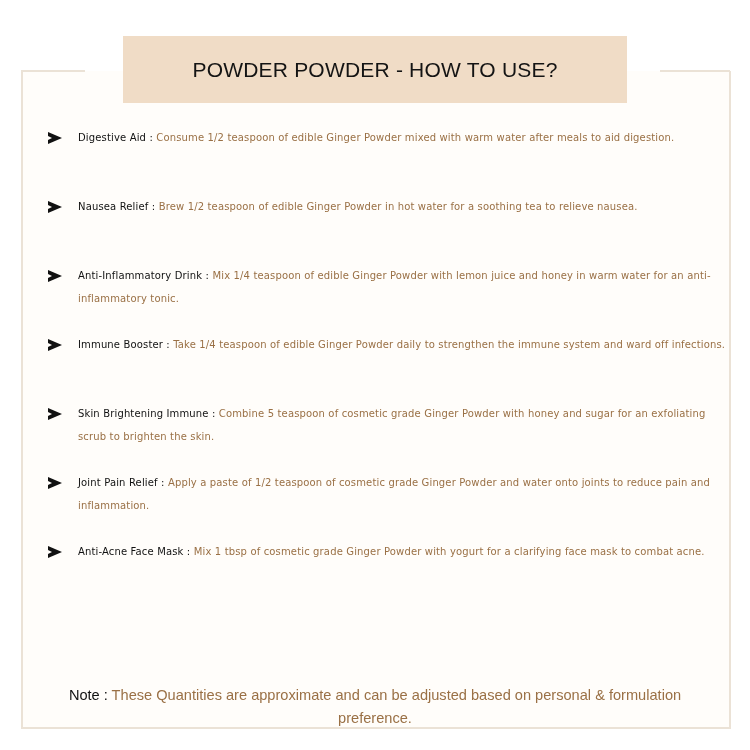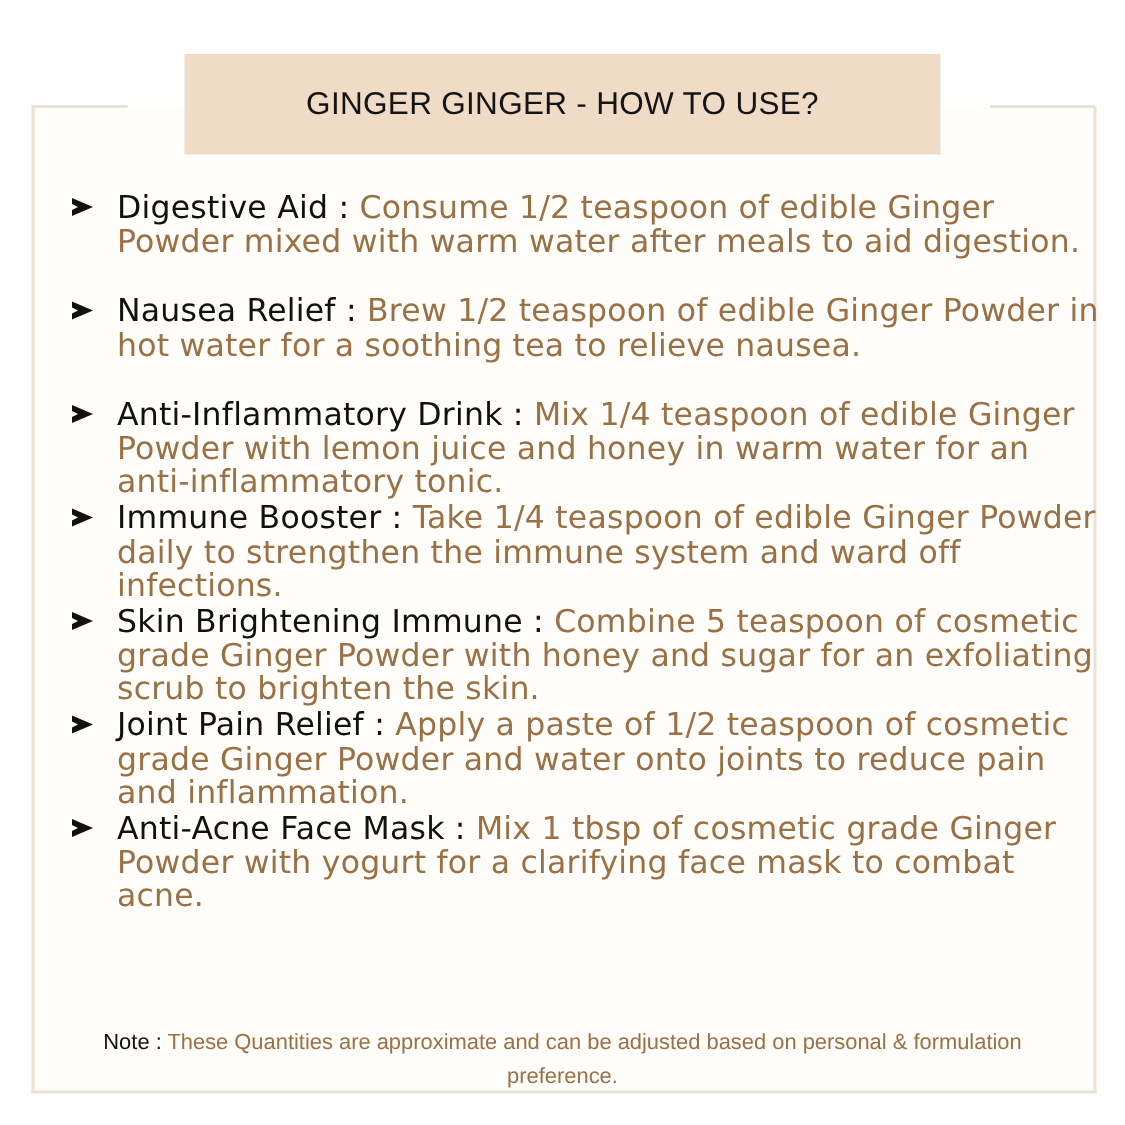"GINGER GINGER - HOW TO" span.header-title { text: GINGER GINGER -> POWDER POWDER }
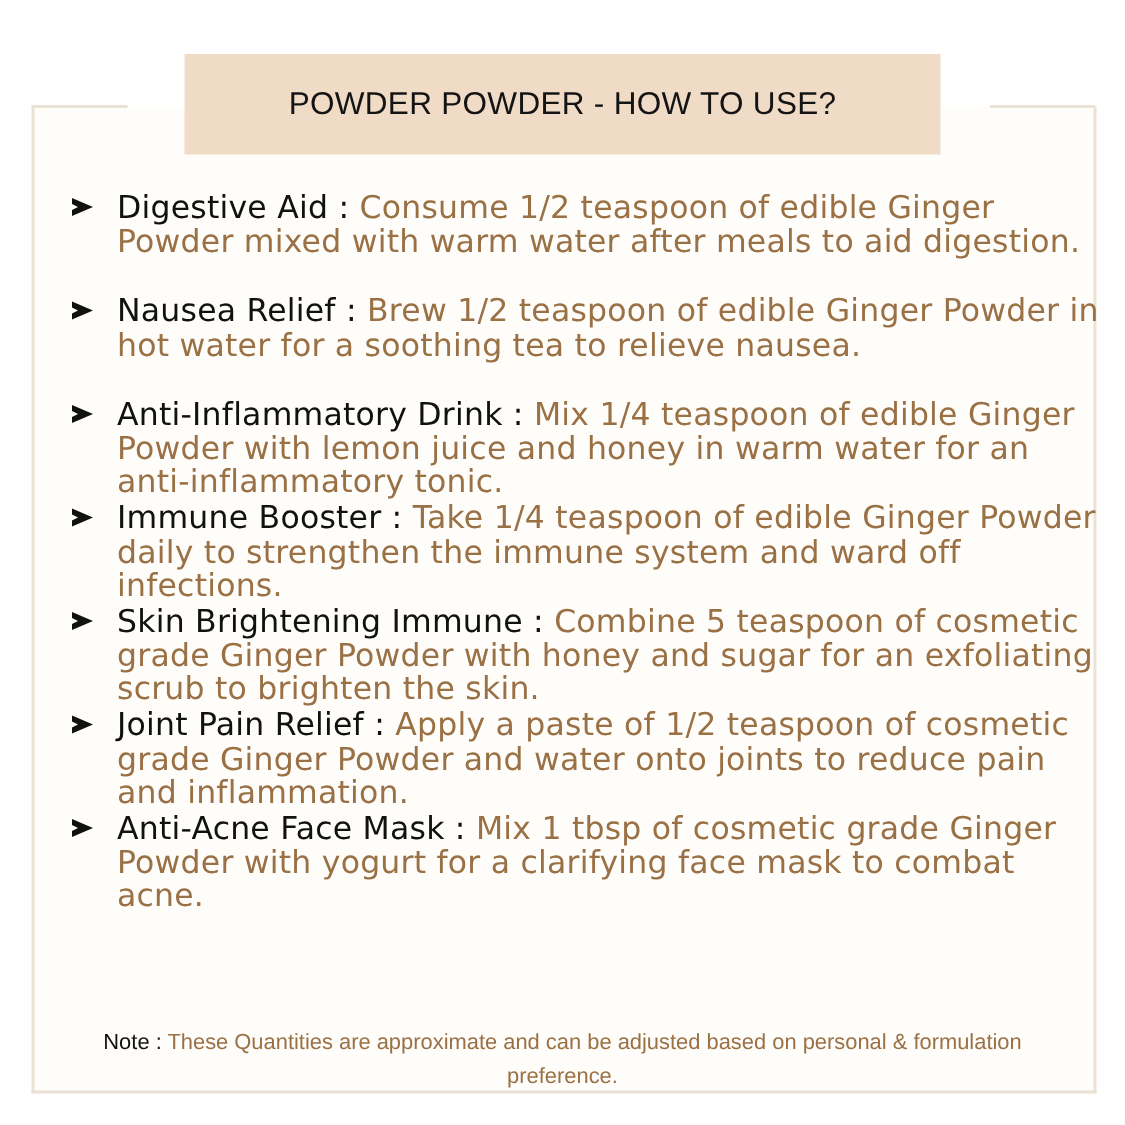"Digestive Aid : Consume 1/2" .use-text { font-size: 21px -> 10px }
